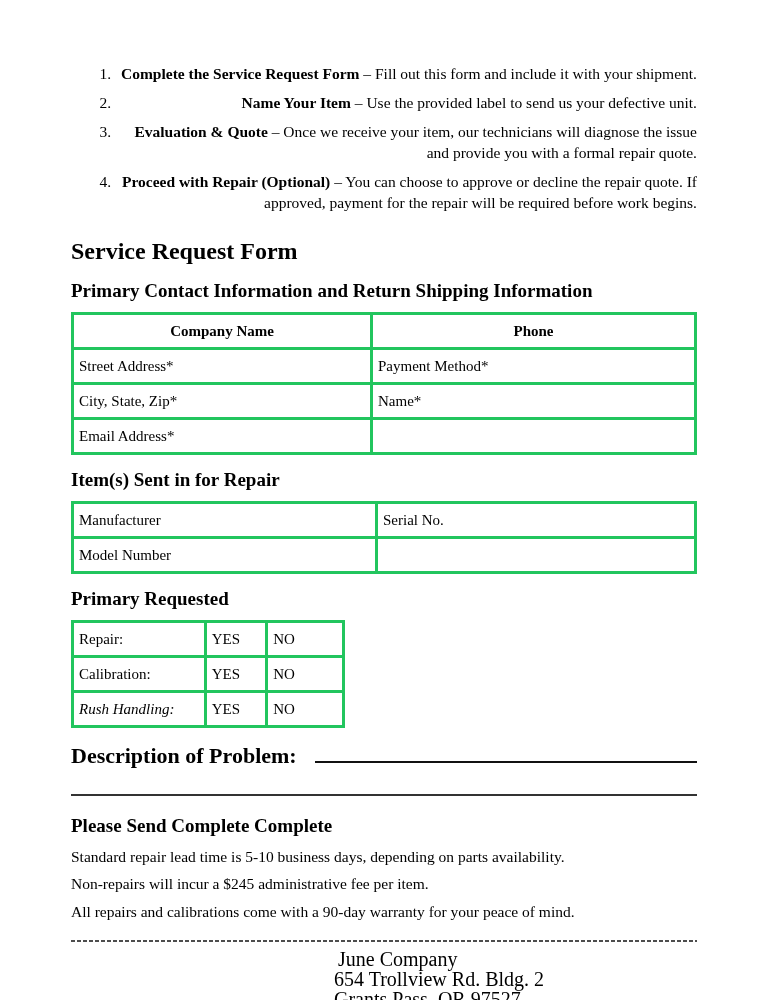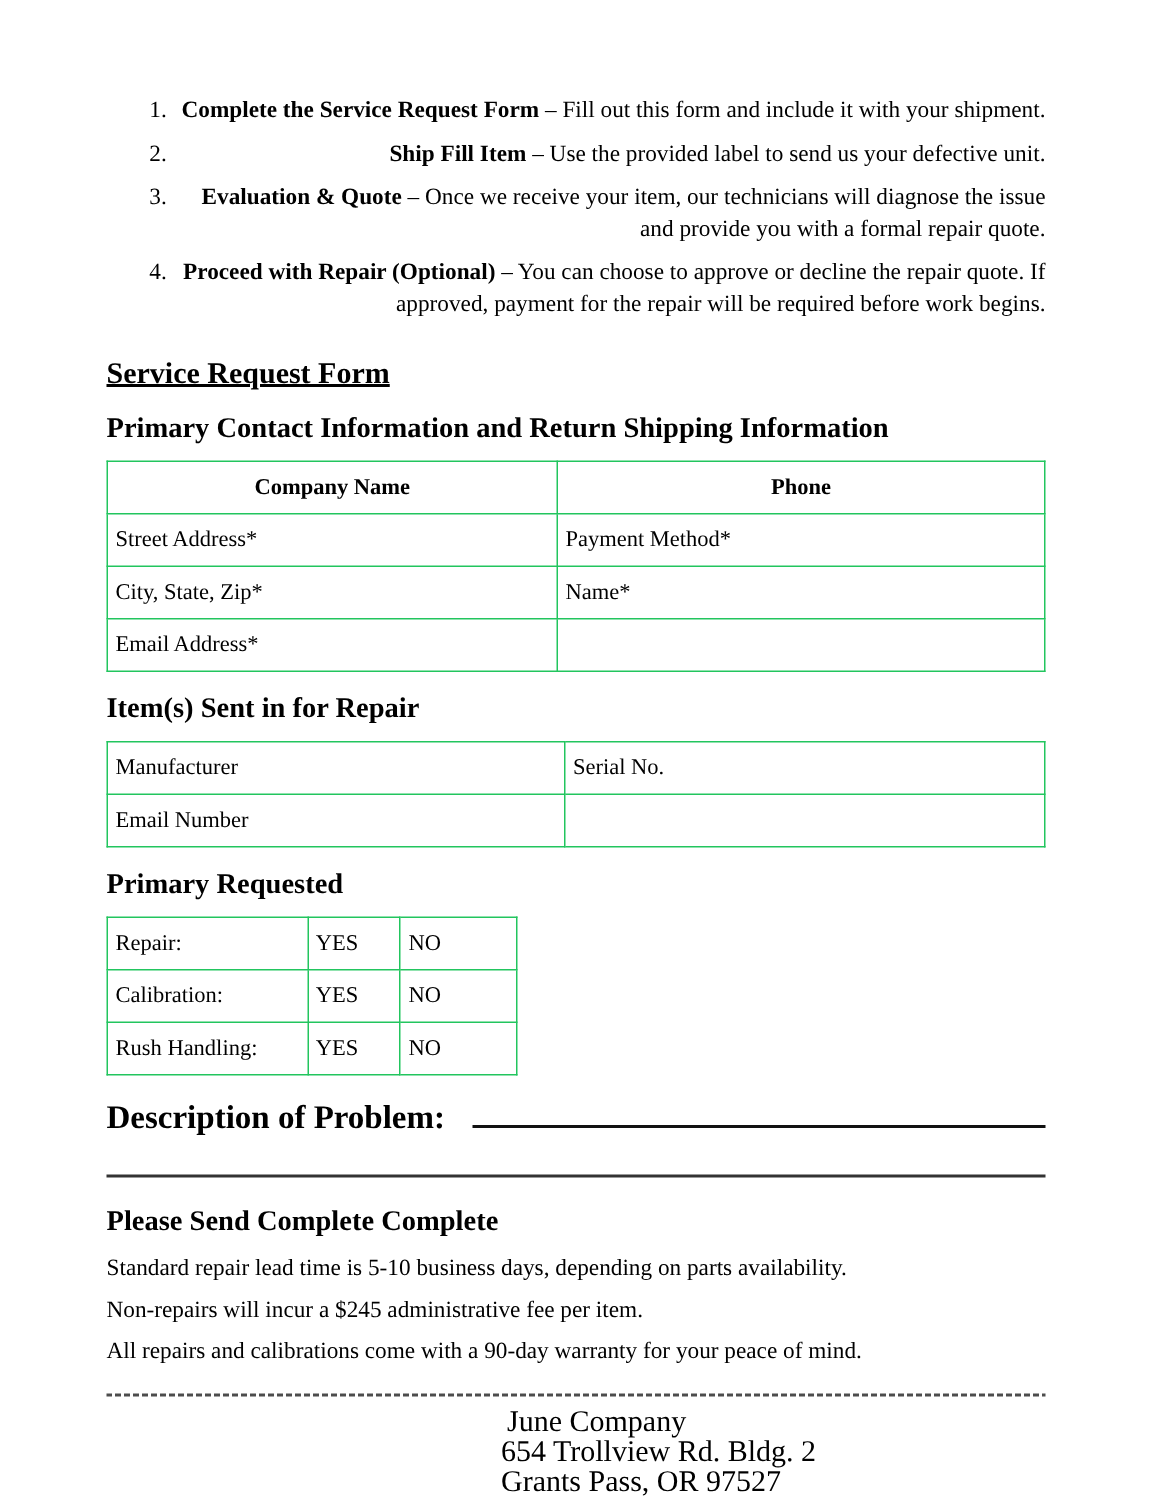"Ship Fill Item" b { text: Ship Fill -> Name Your }
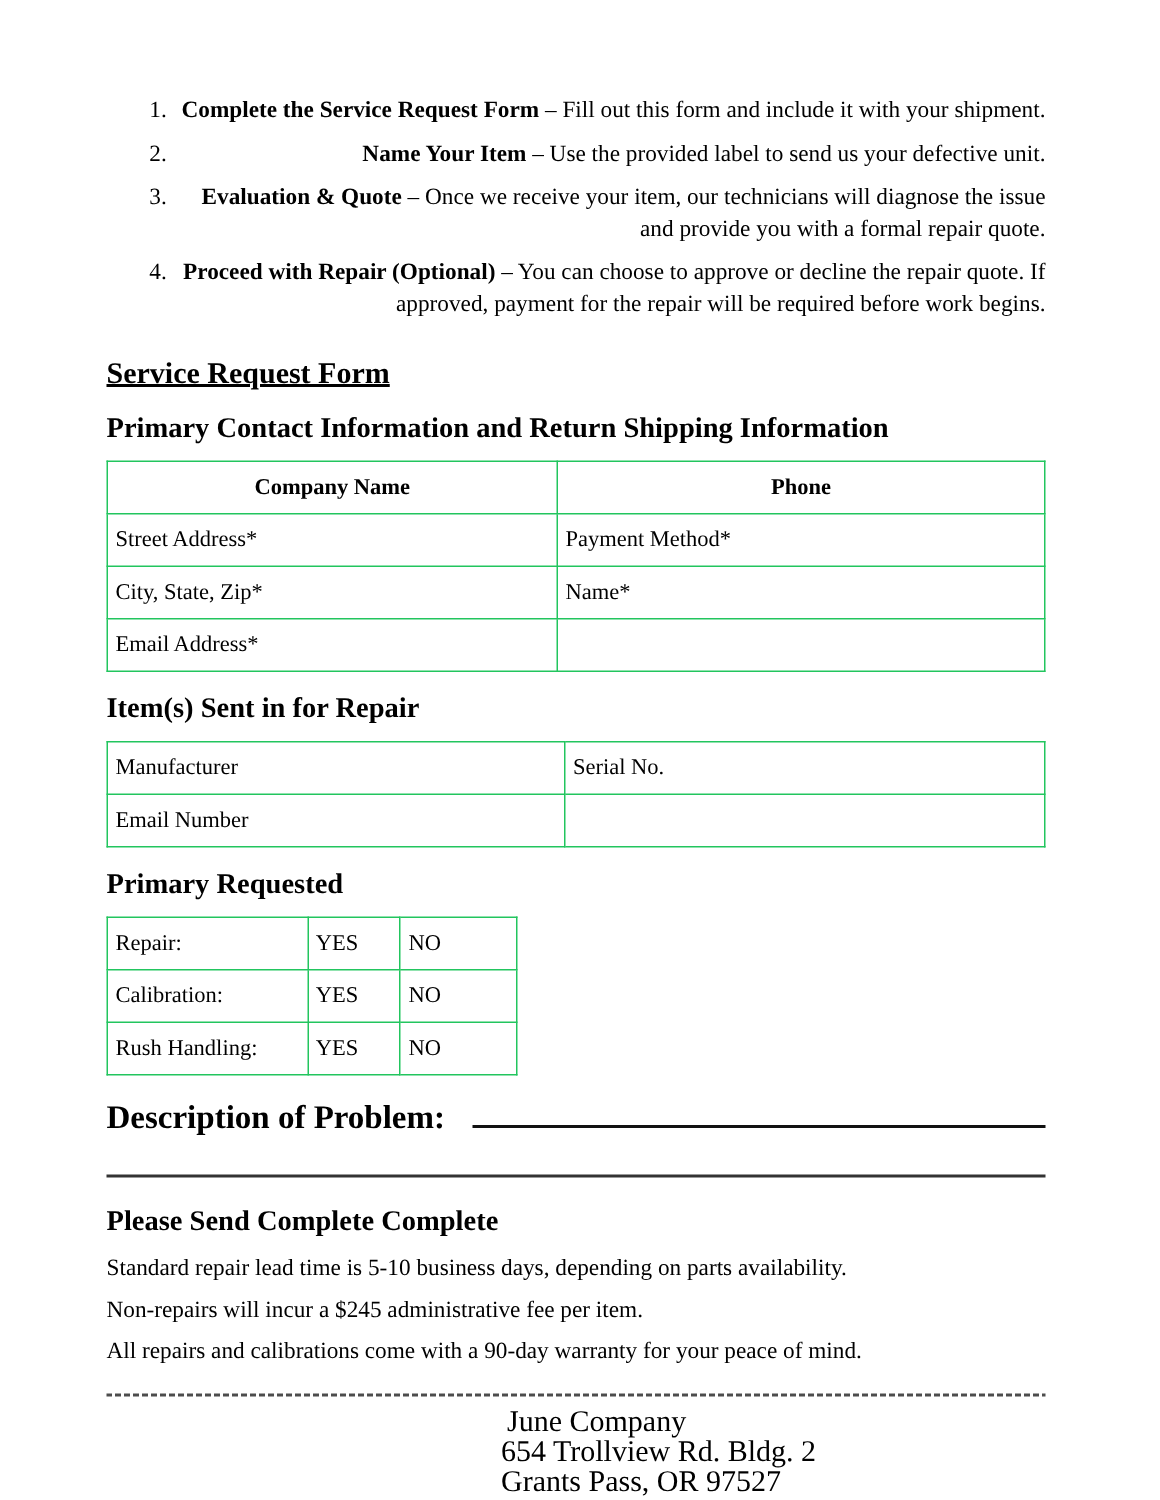"Service Request Form" h1.doc-title { font-size: 20px -> 24px; text-decoration: underline -> none }
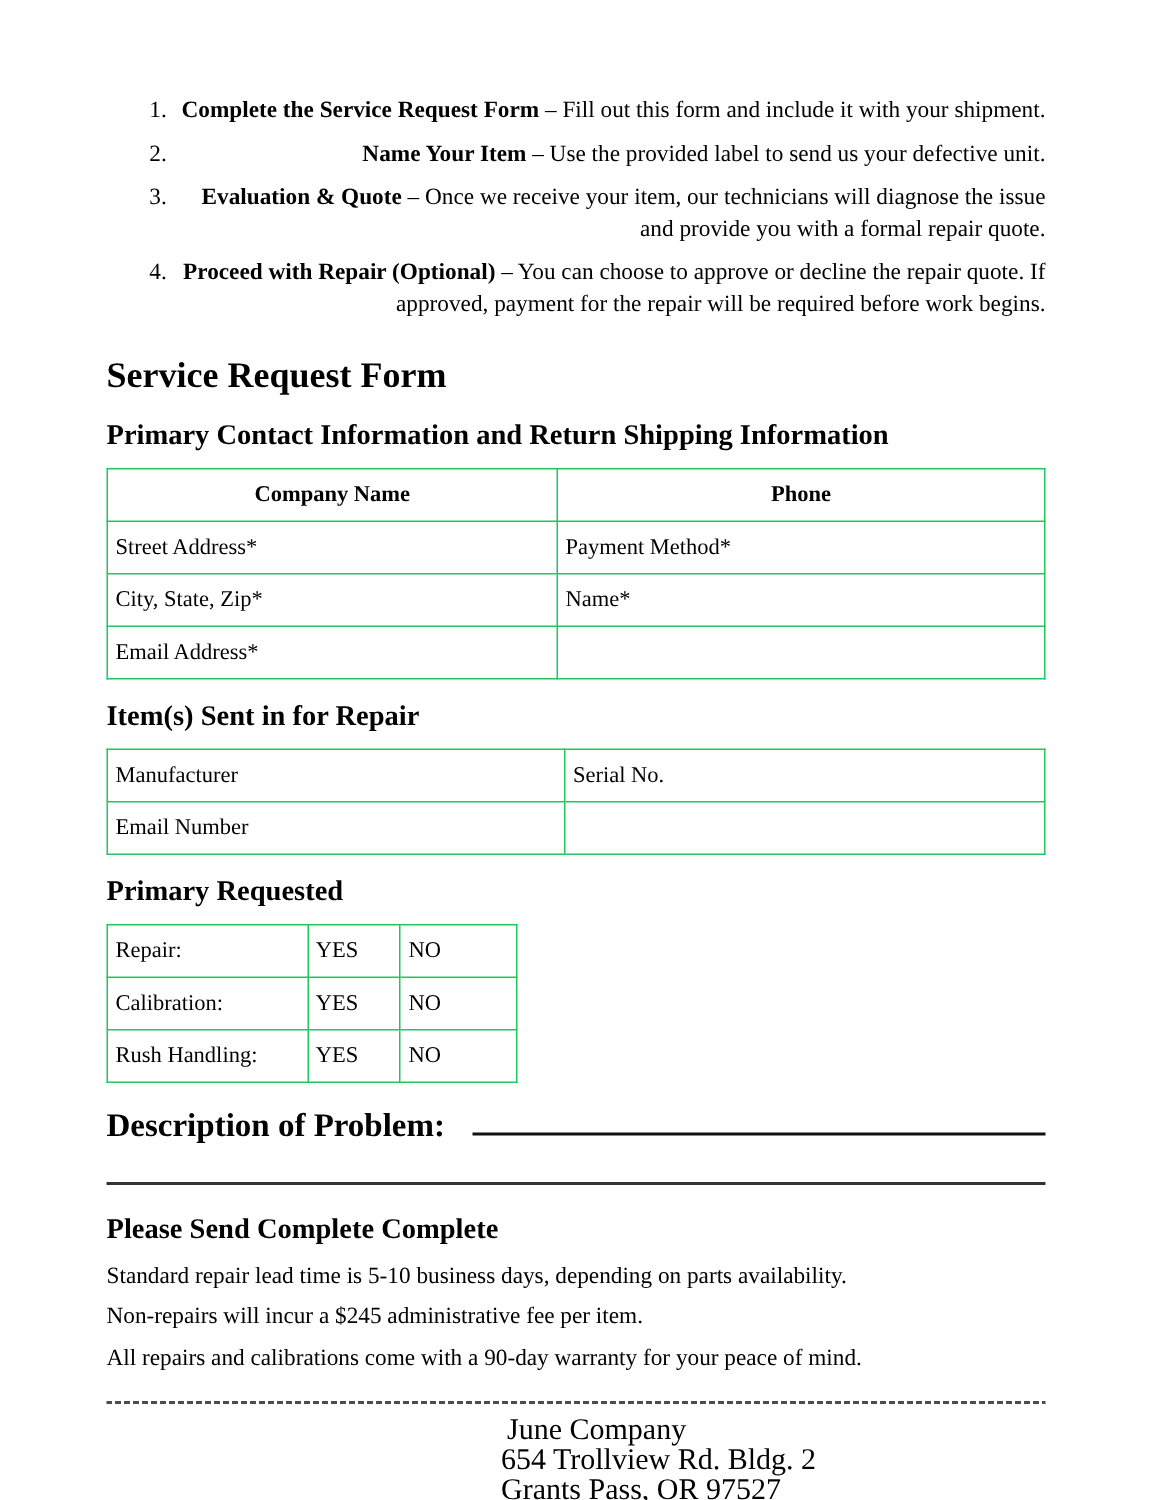"Company Name" table.form-table th, table.form-table td { border: 1px solid #22c55e -> 3px solid #22c55e }
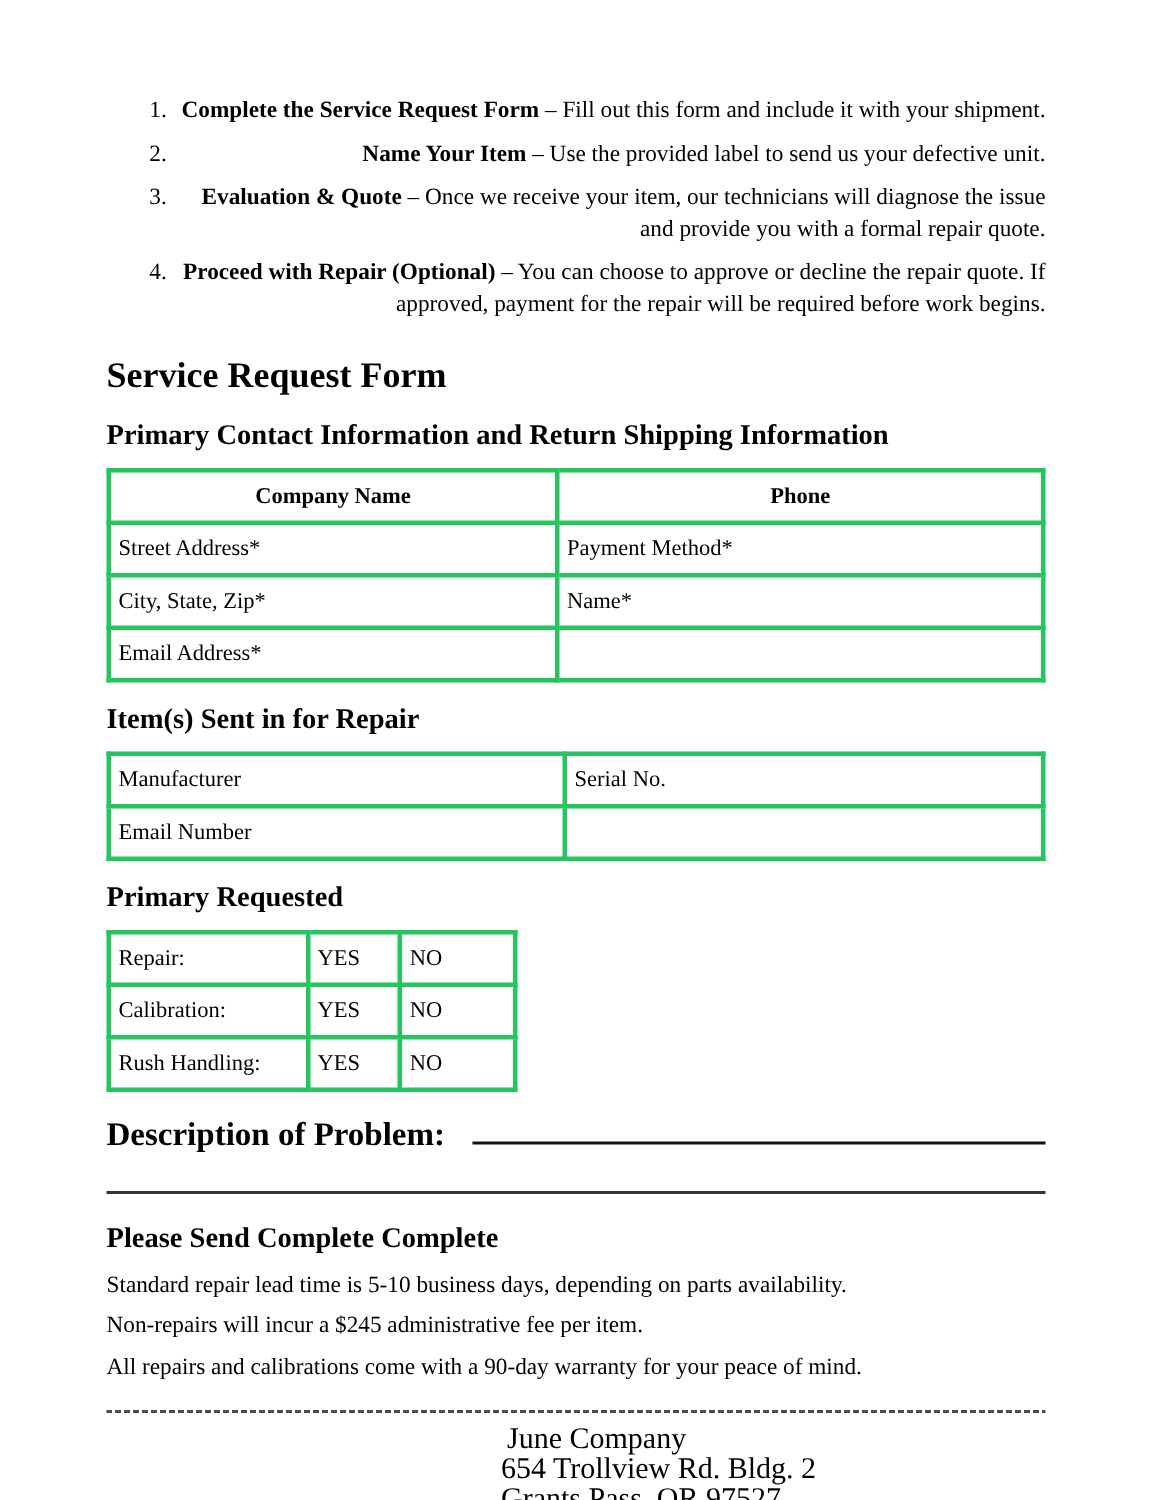"Email Number" td { text: Email -> Model }
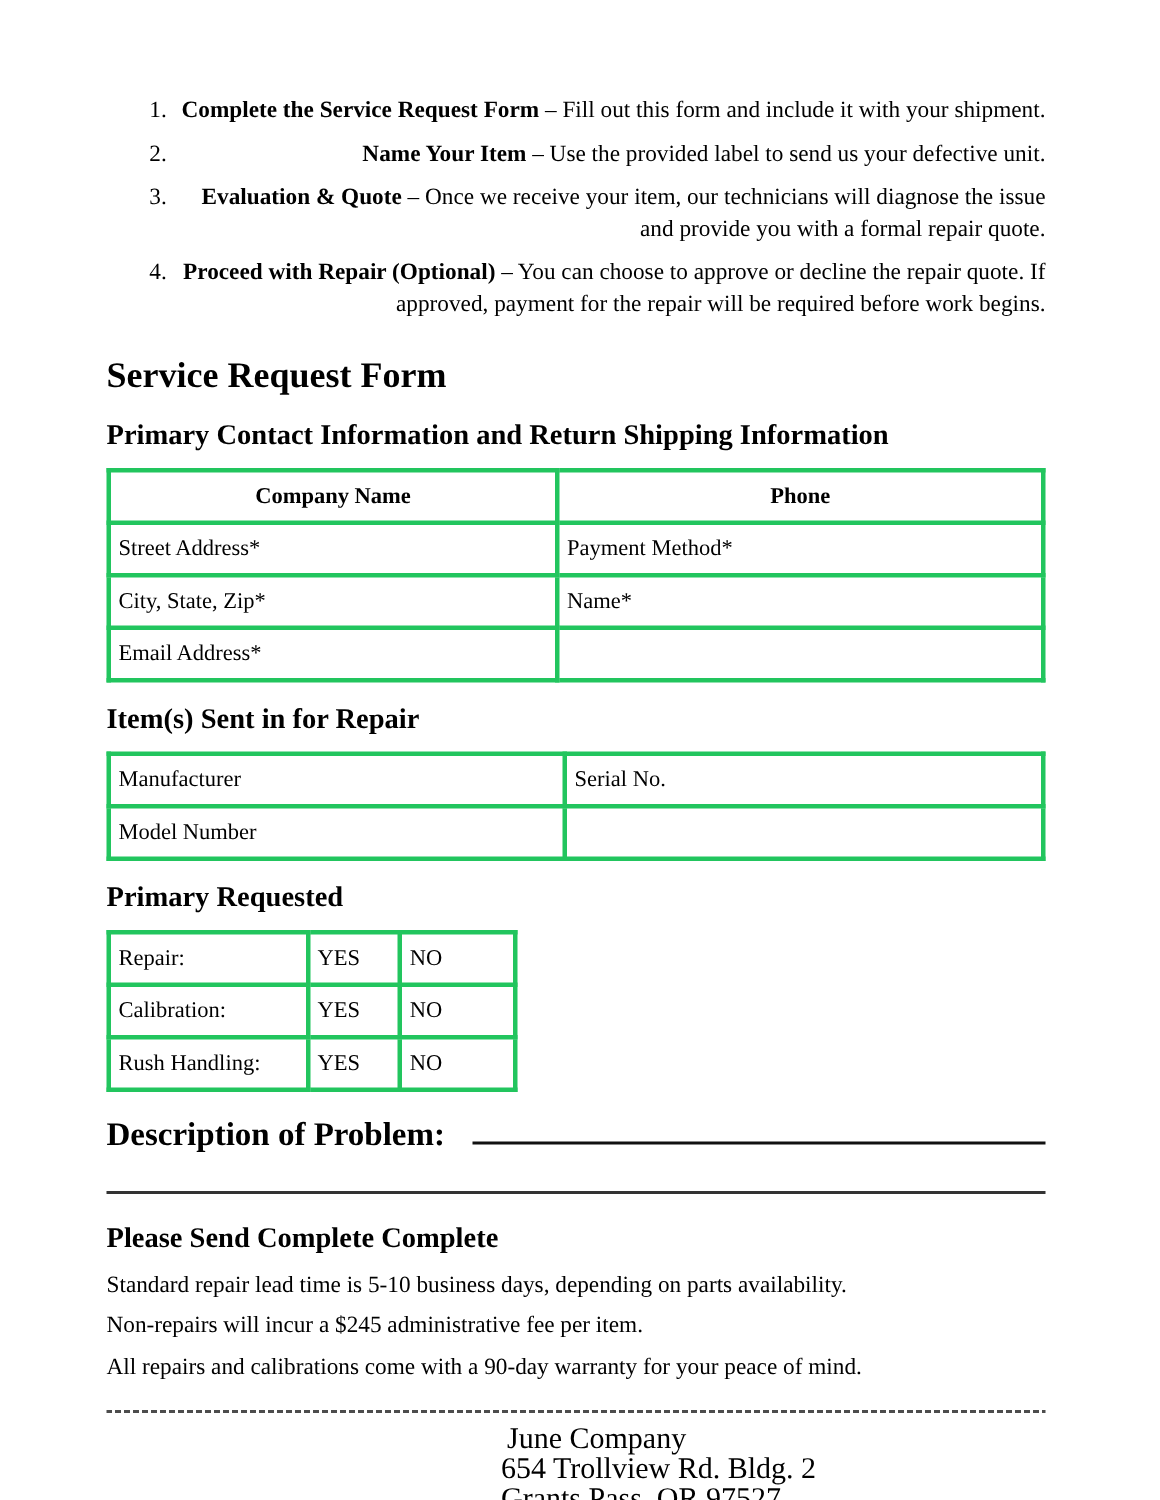"Rush Handling:" td.italic { font-style: none -> italic }
